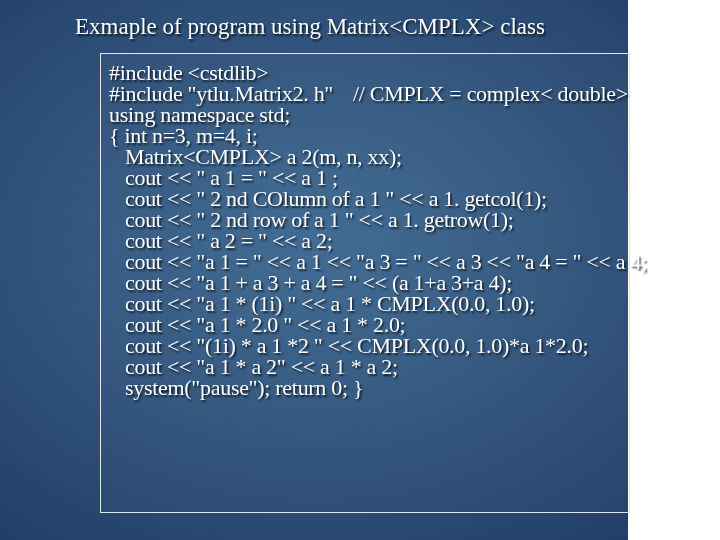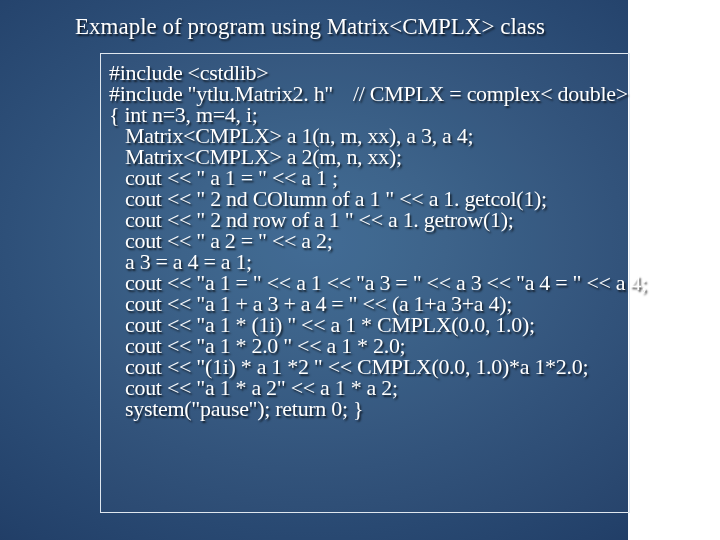"using namespace std;" div.codeline { html: none -> <div>using namespace std;</div> }
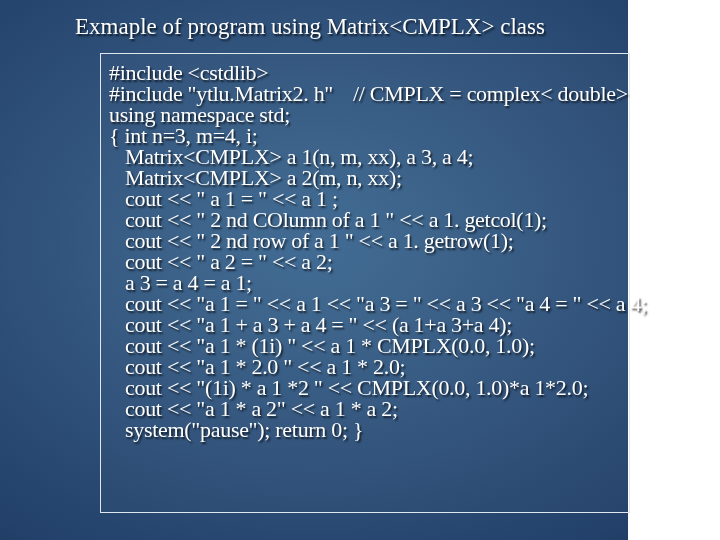"Matrix<CMPLX> a 1(n, m, xx)," div.codeline { html: <div>Matrix&lt;CMPLX&gt; a 1(n, m, xx), a 3, a 4;</div> -> none }
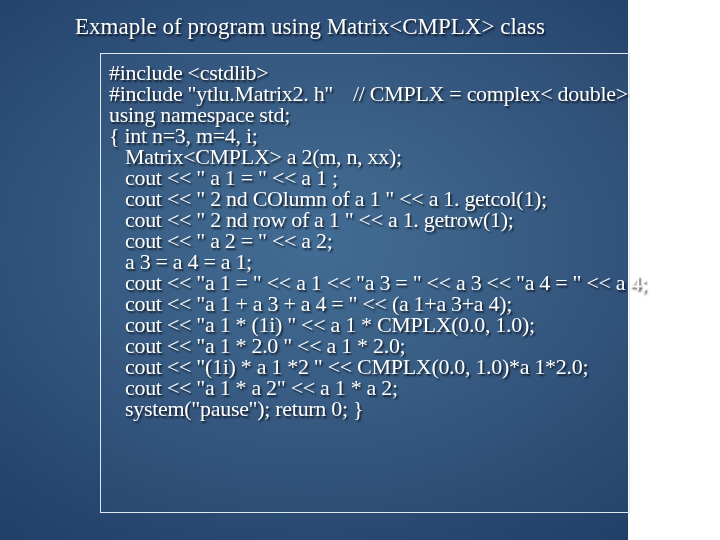"a 3 = a 4" div.codeline { html: <div>a 3 = a 4 = a 1;</div> -> none }
